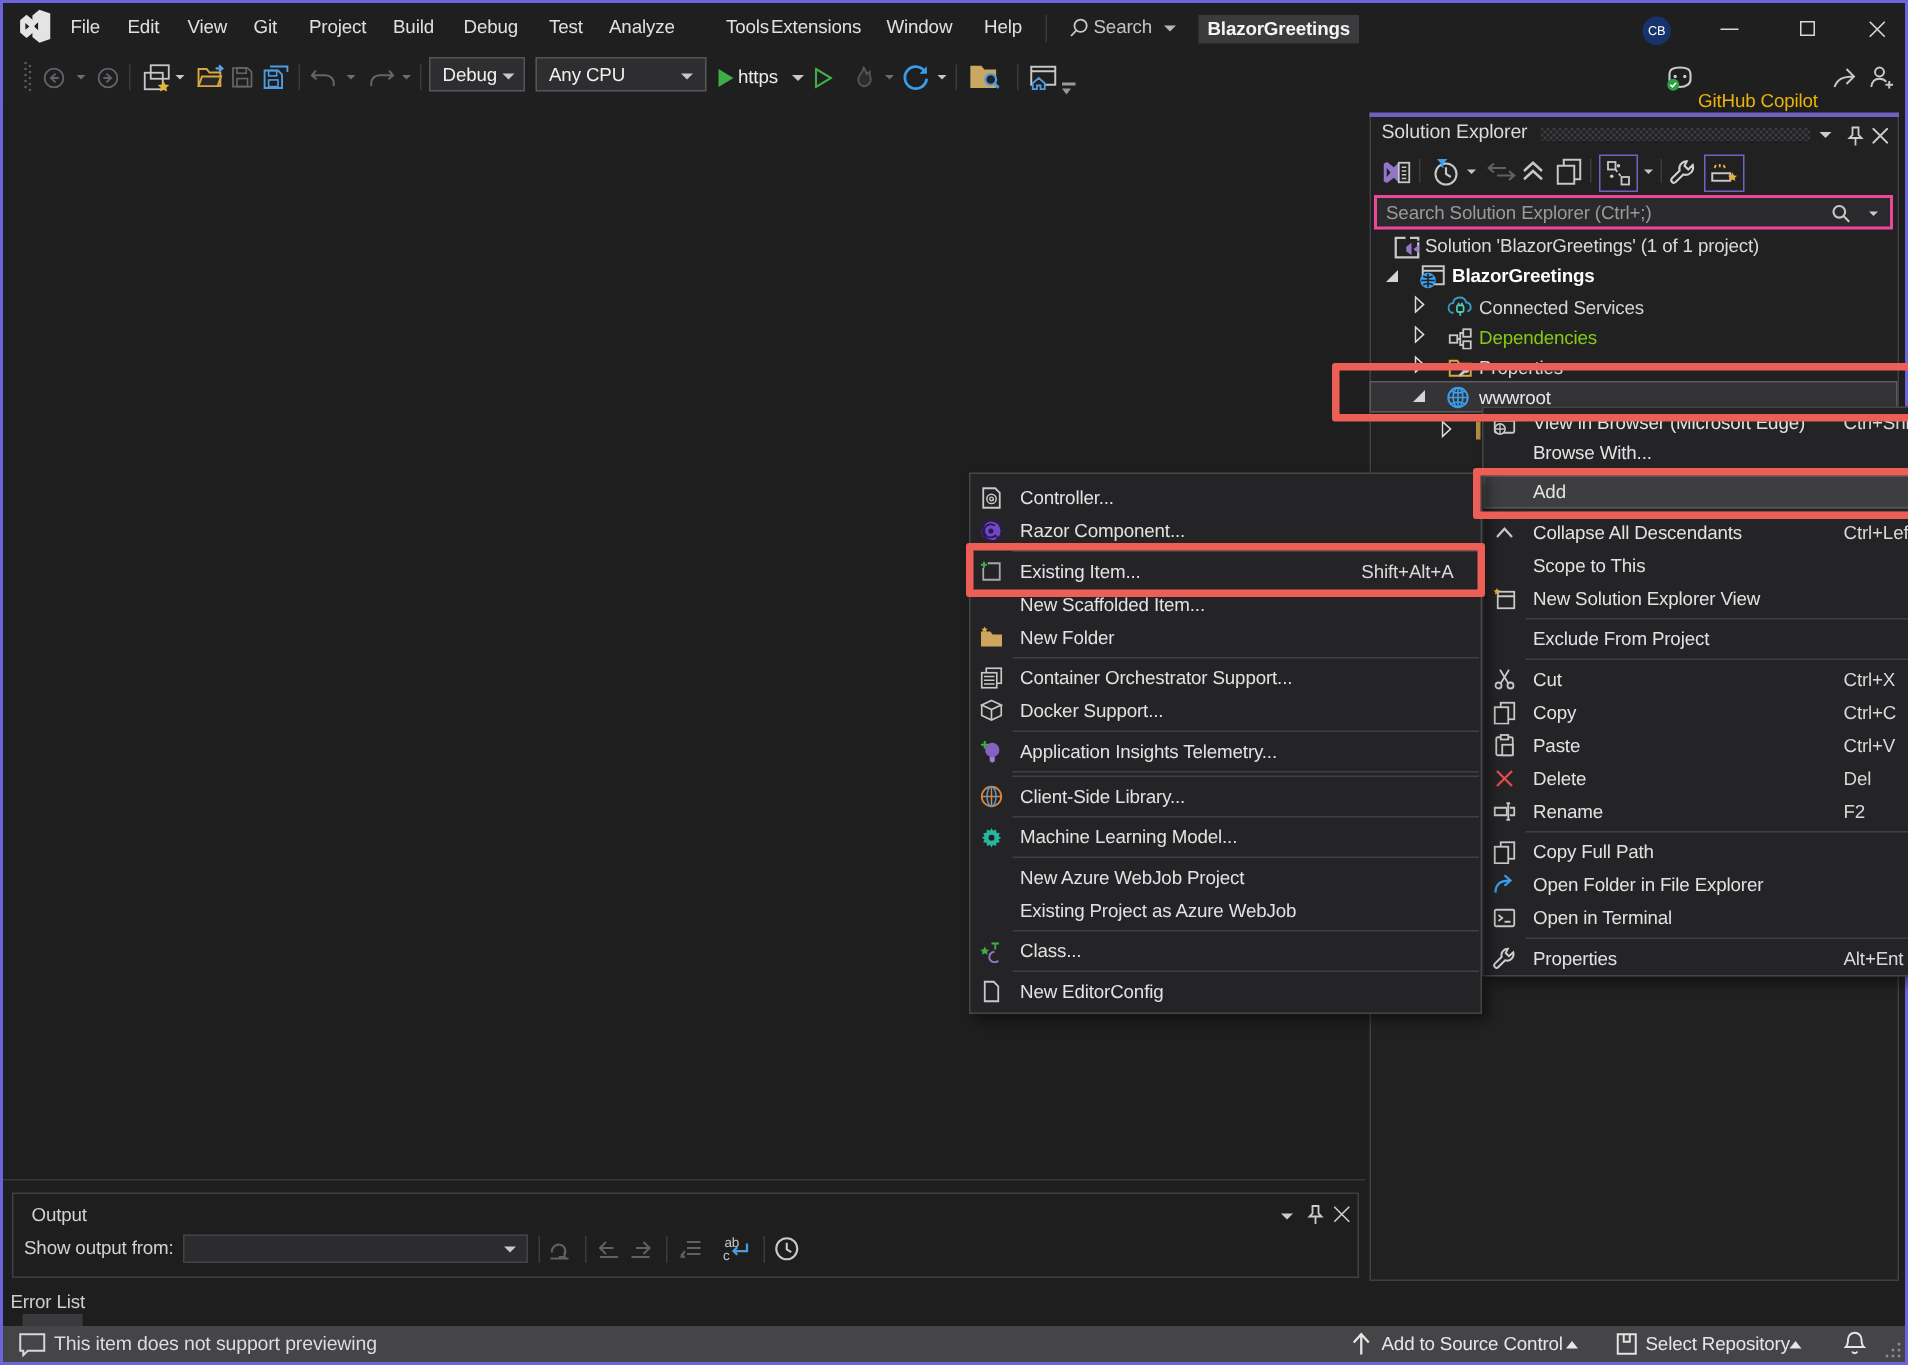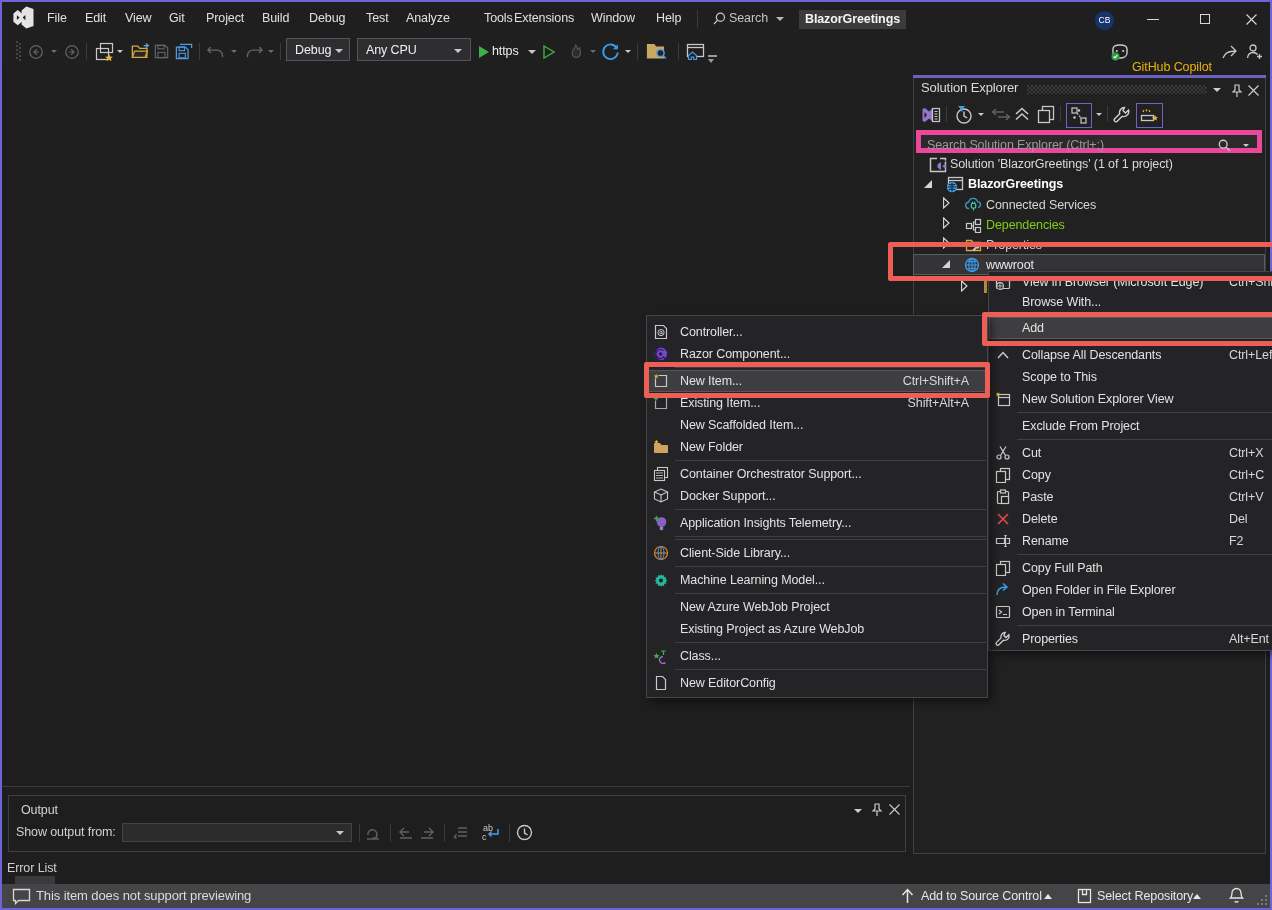"Search Solution Explorer (Ctrl+;)" div.abs { border: 5px solid #ec4899 -> 2px solid #ec4899 }
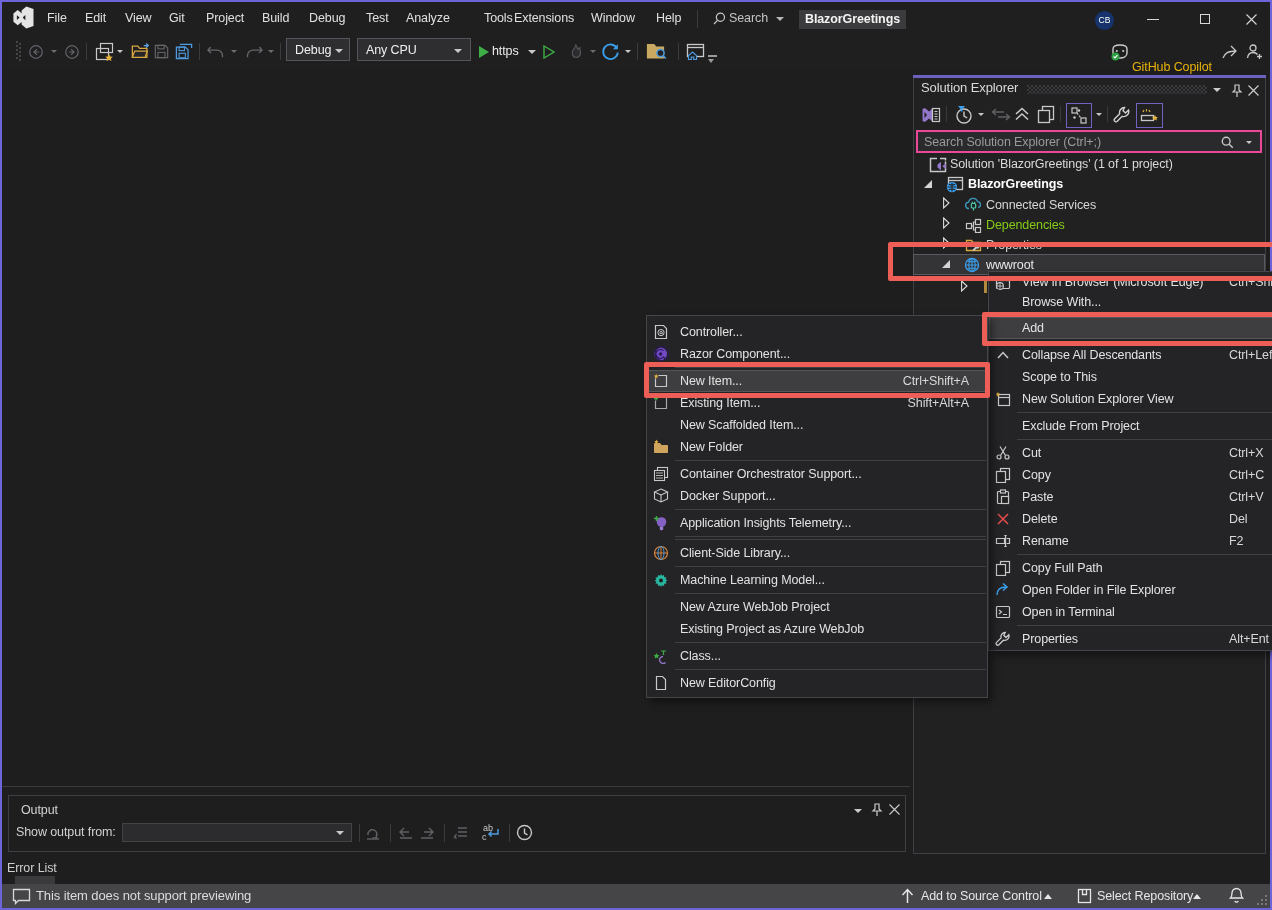"New Item..." div.mi { html: <div> <svg> <path></path> <path></path> </svg> <span>New Item...</span> <span>Ctrl+Shift+A</span> </div> -> none }
